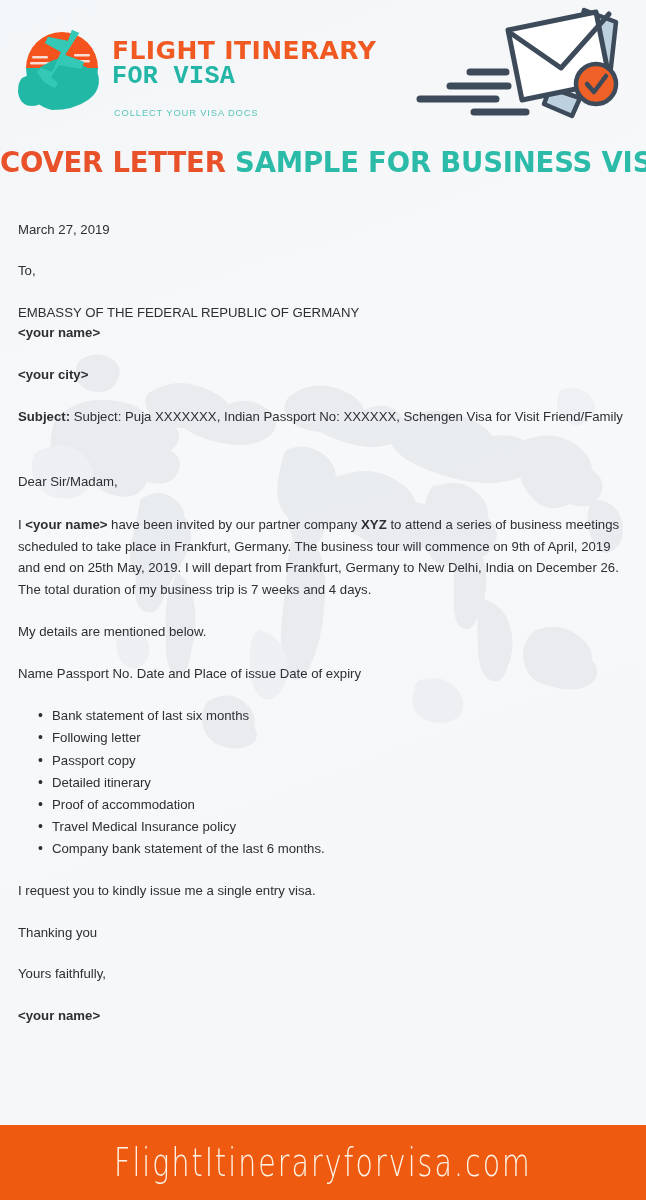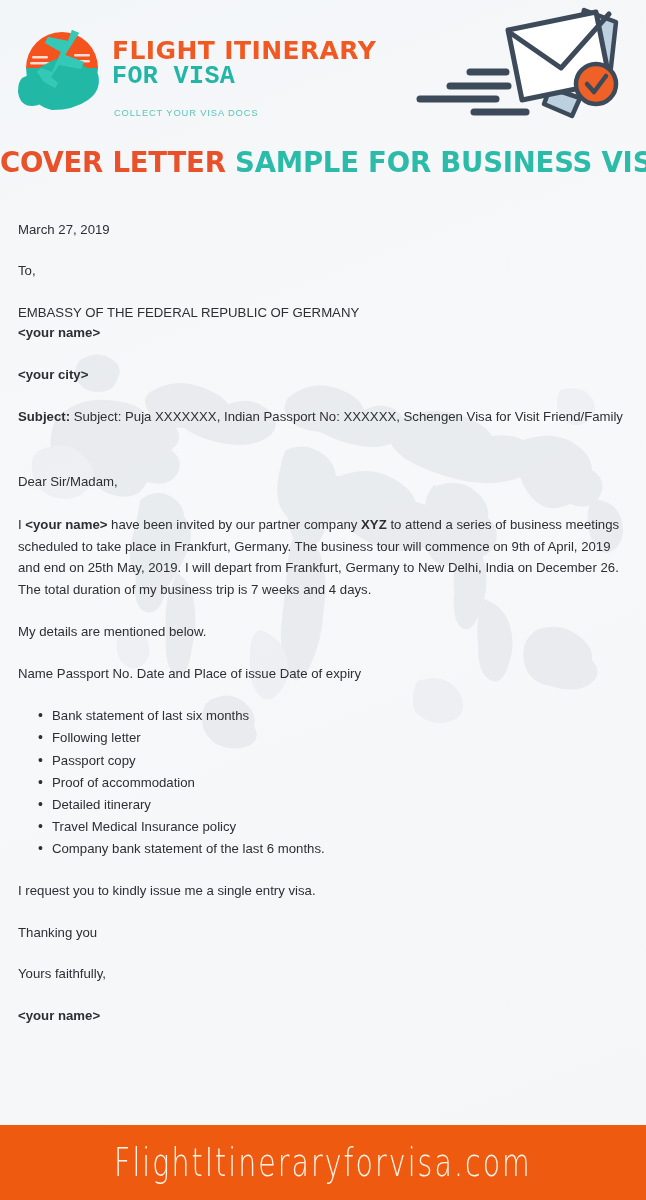"Proof of accommodation" li { order: before "Detailed itinerary" -> after "Detailed itinerary" }
